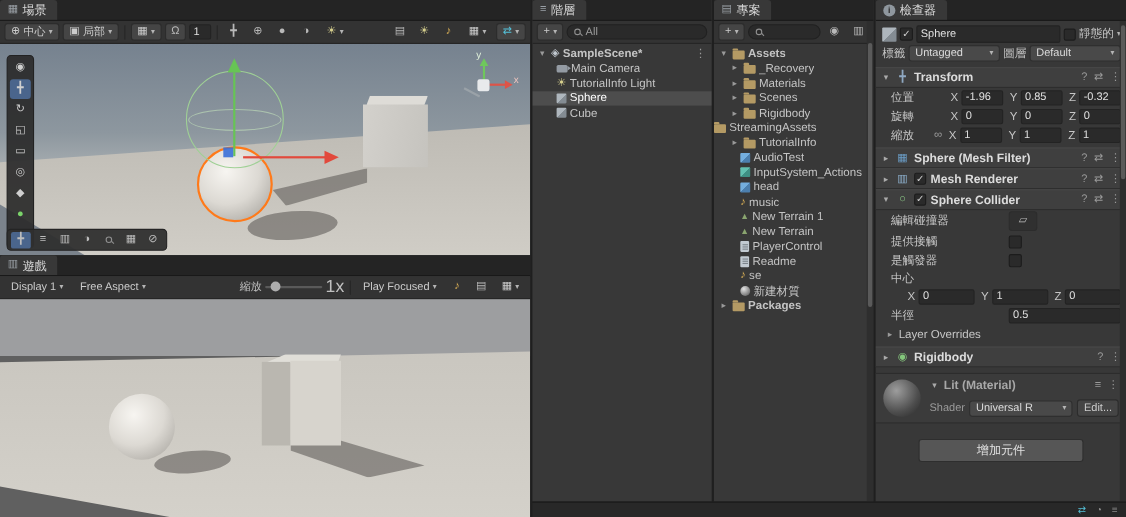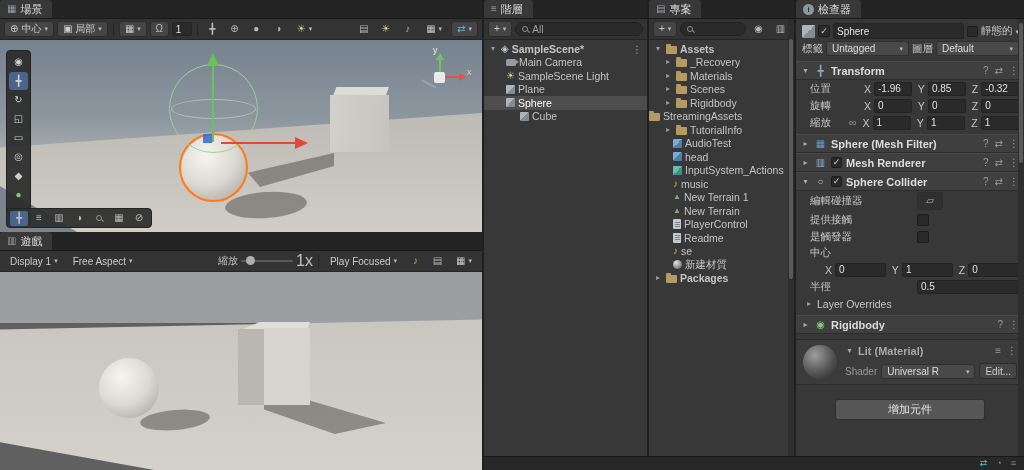"SampleScene Light" span.tlabel { text: SampleScene -> TutorialInfo }
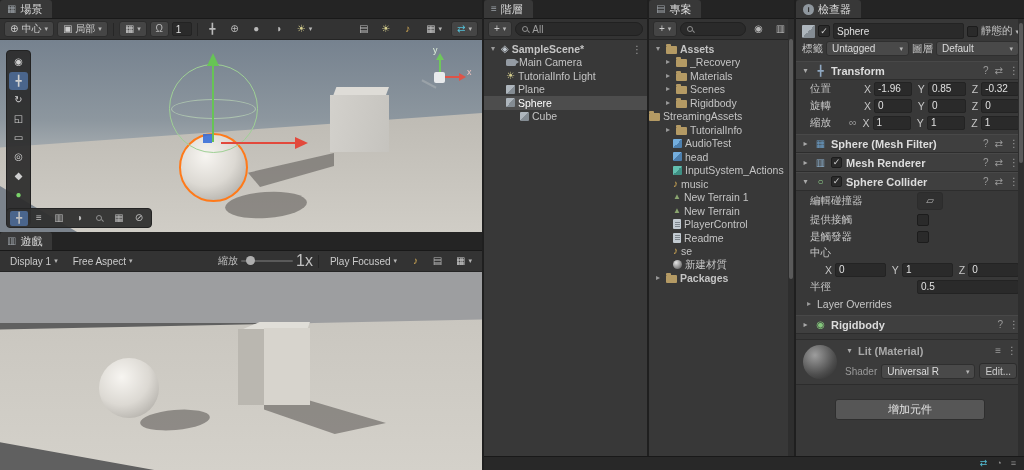"Plane" div.trow { html: <div> <span></span> <span>Plane</span> </div> -> none }
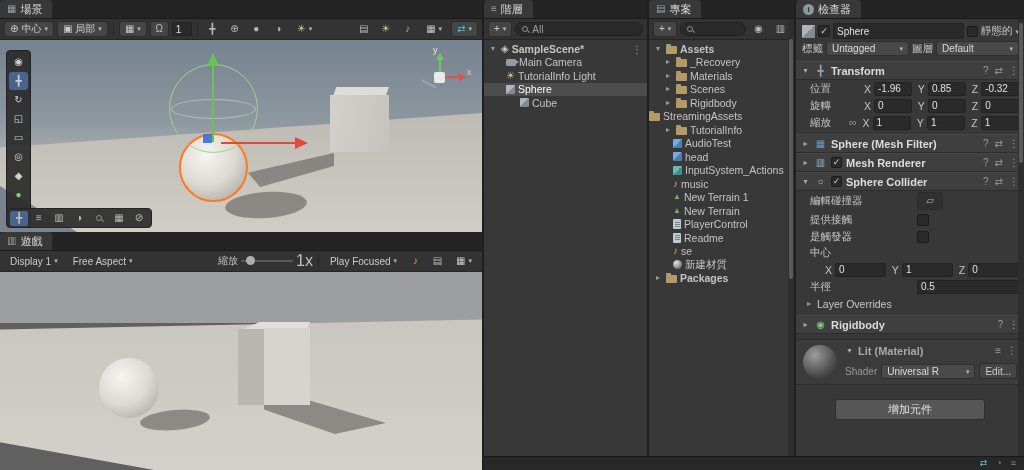"Cube" div.trow { padding-left: 36px -> 22px }
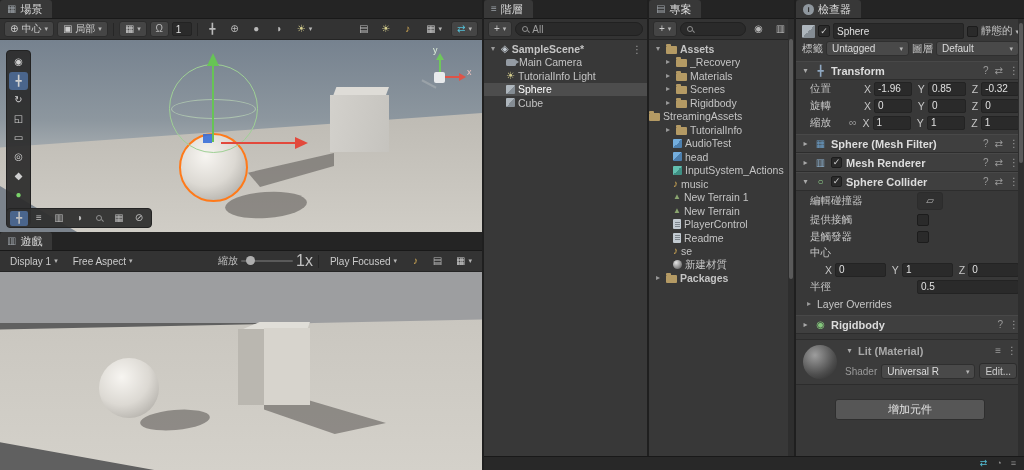"head" div.trow { order: before "InputSystem_Actions" -> after "InputSystem_Actions" }
